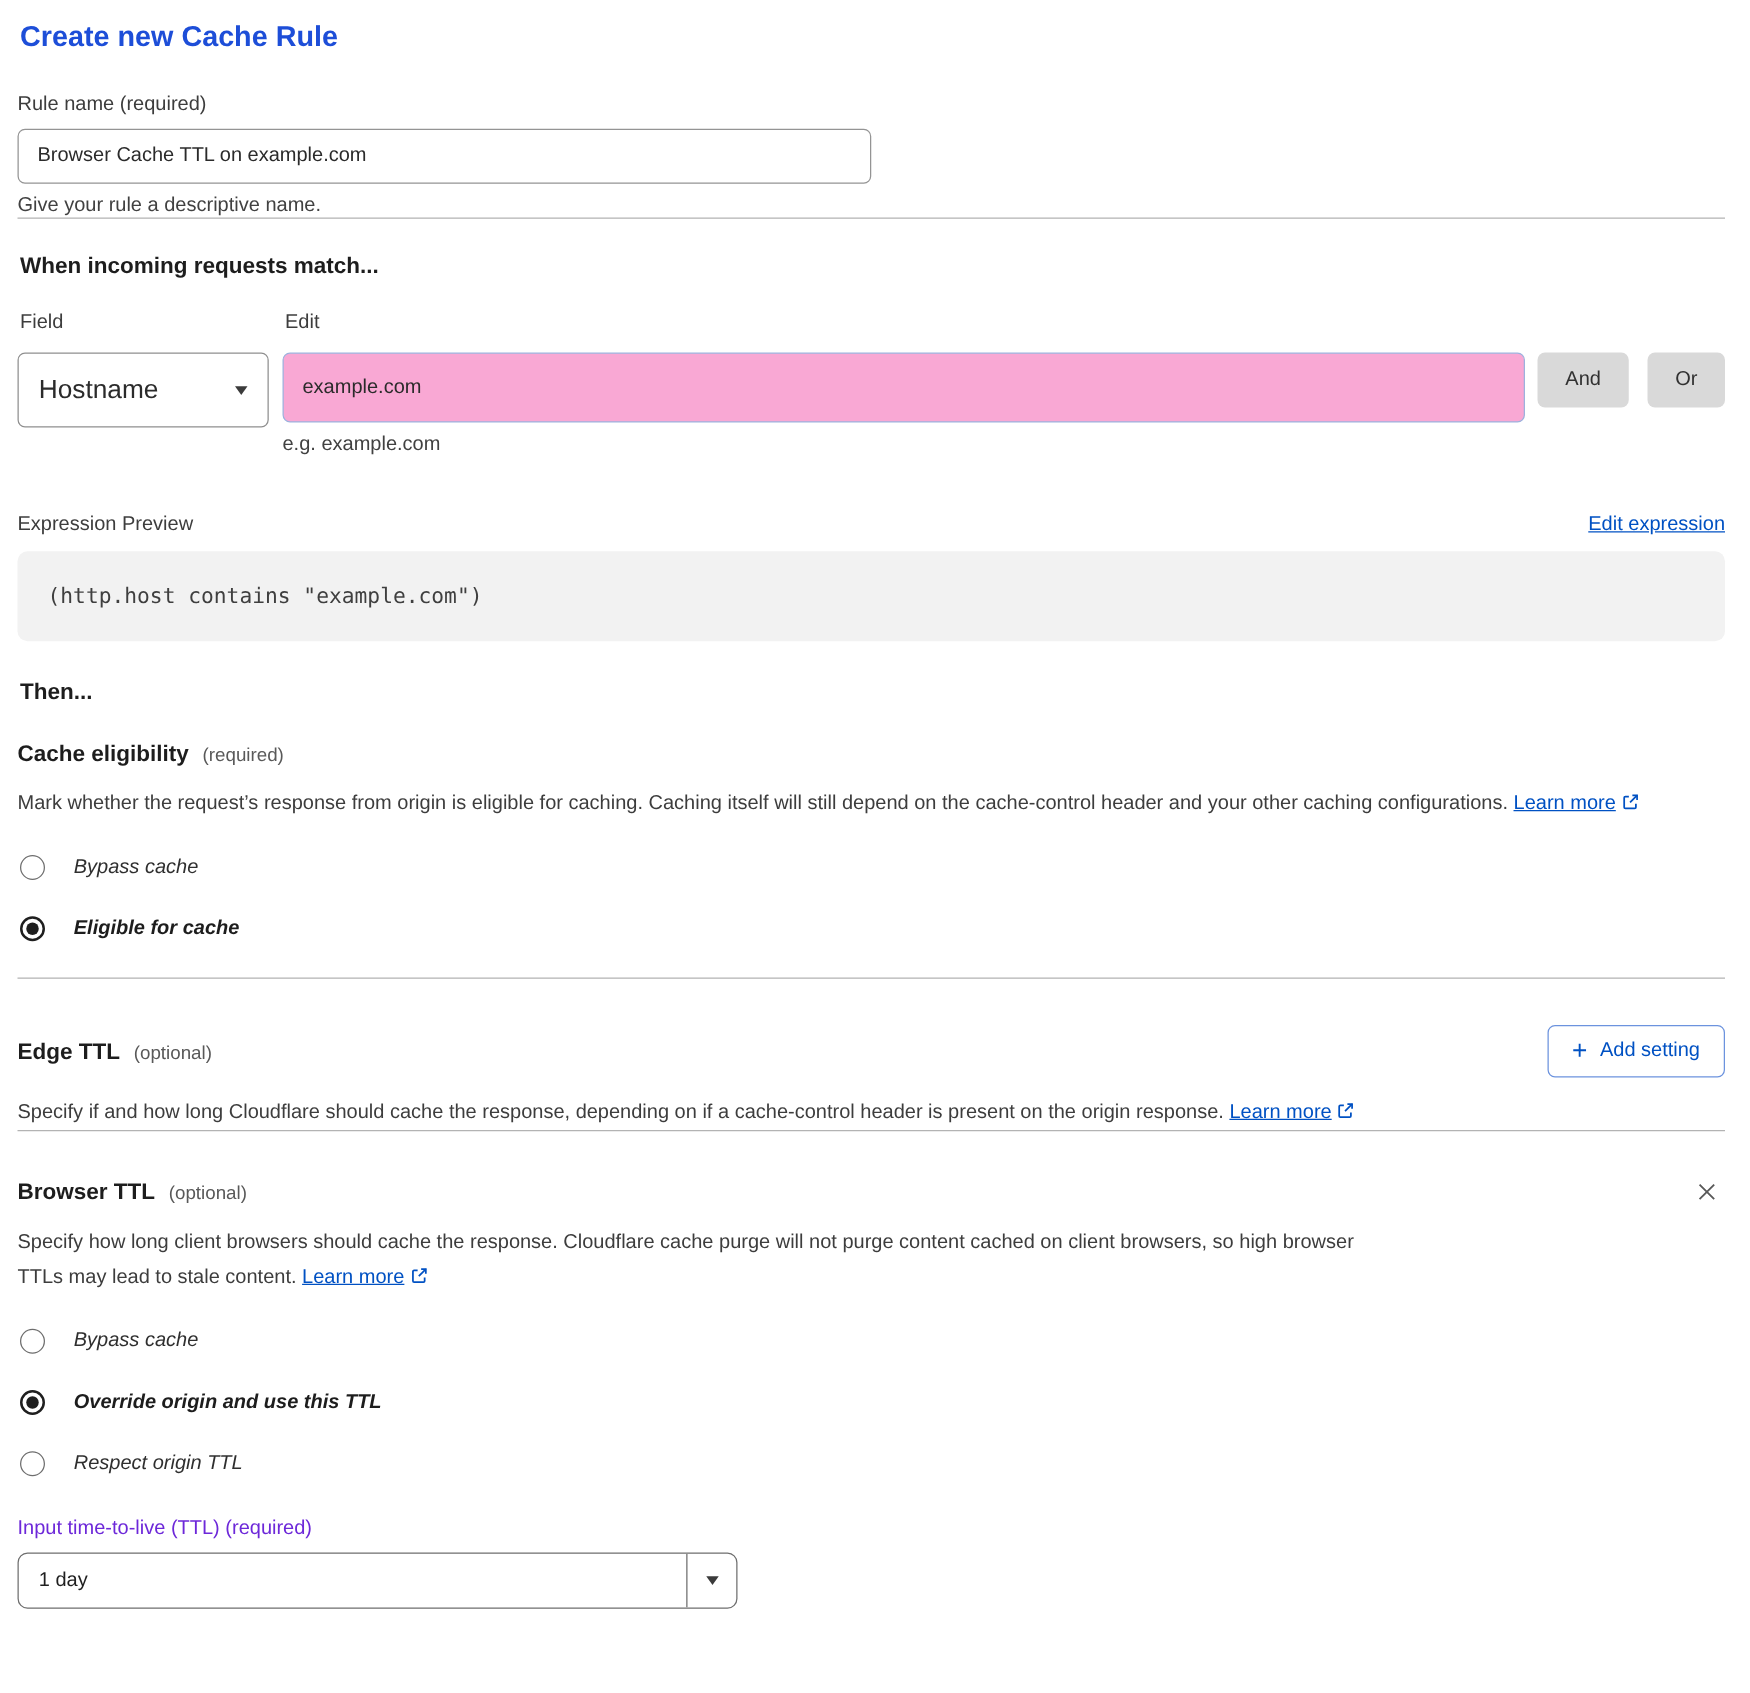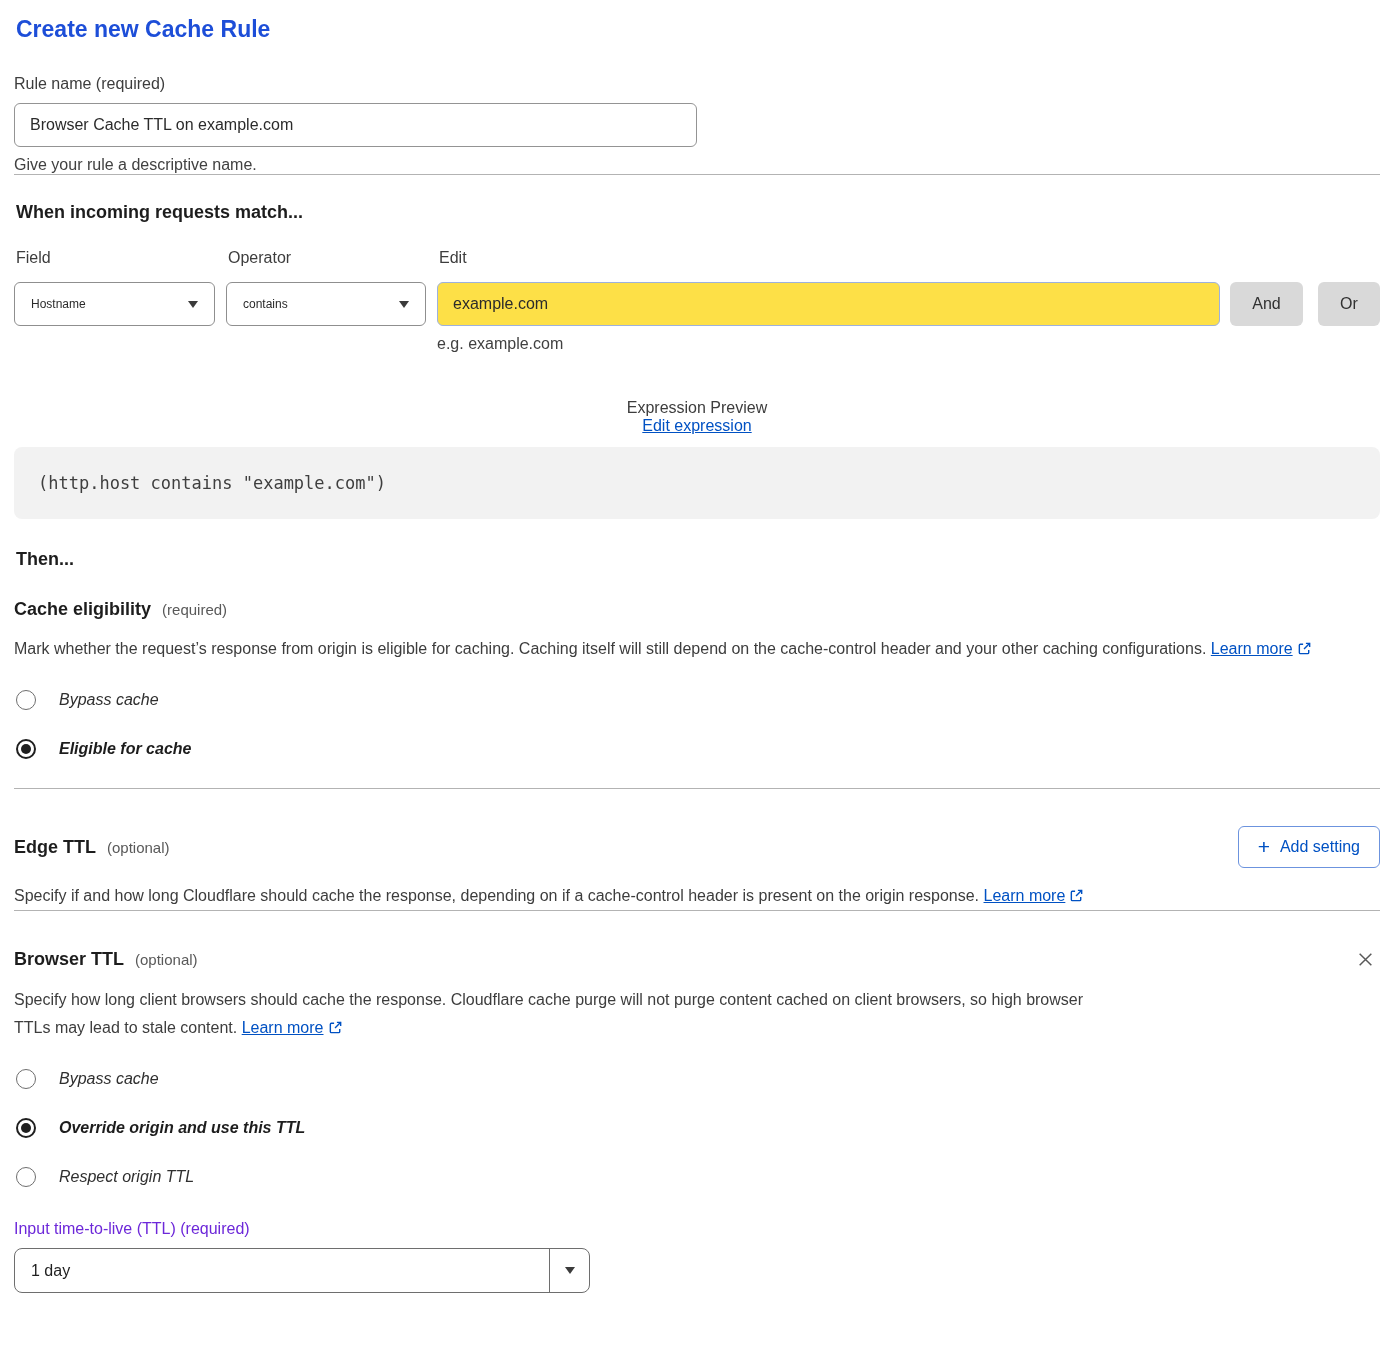"Operator" div.col-operator { html: <div> <div>Operator</div> <div> <span>contains</span> <span></span> </div> </div> -> none }
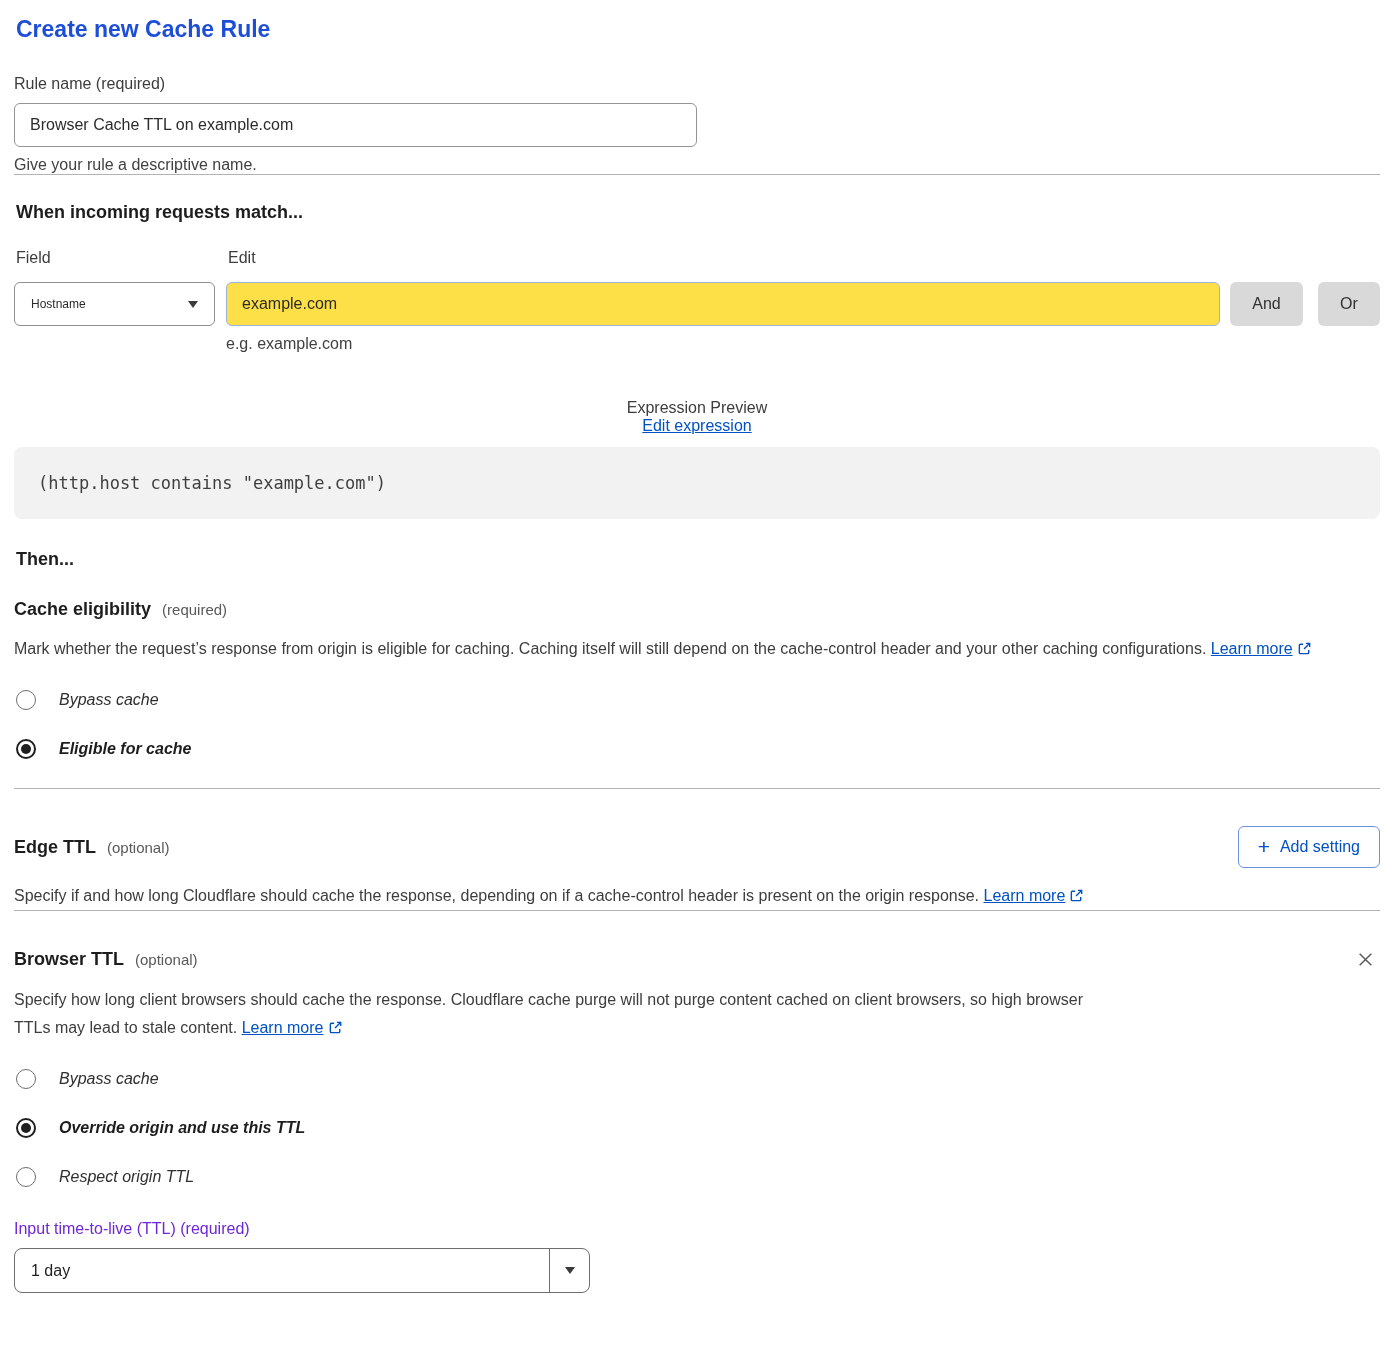"Hostname" .selectbox { font-size: 12px -> 21px; height: 44px -> 60px }
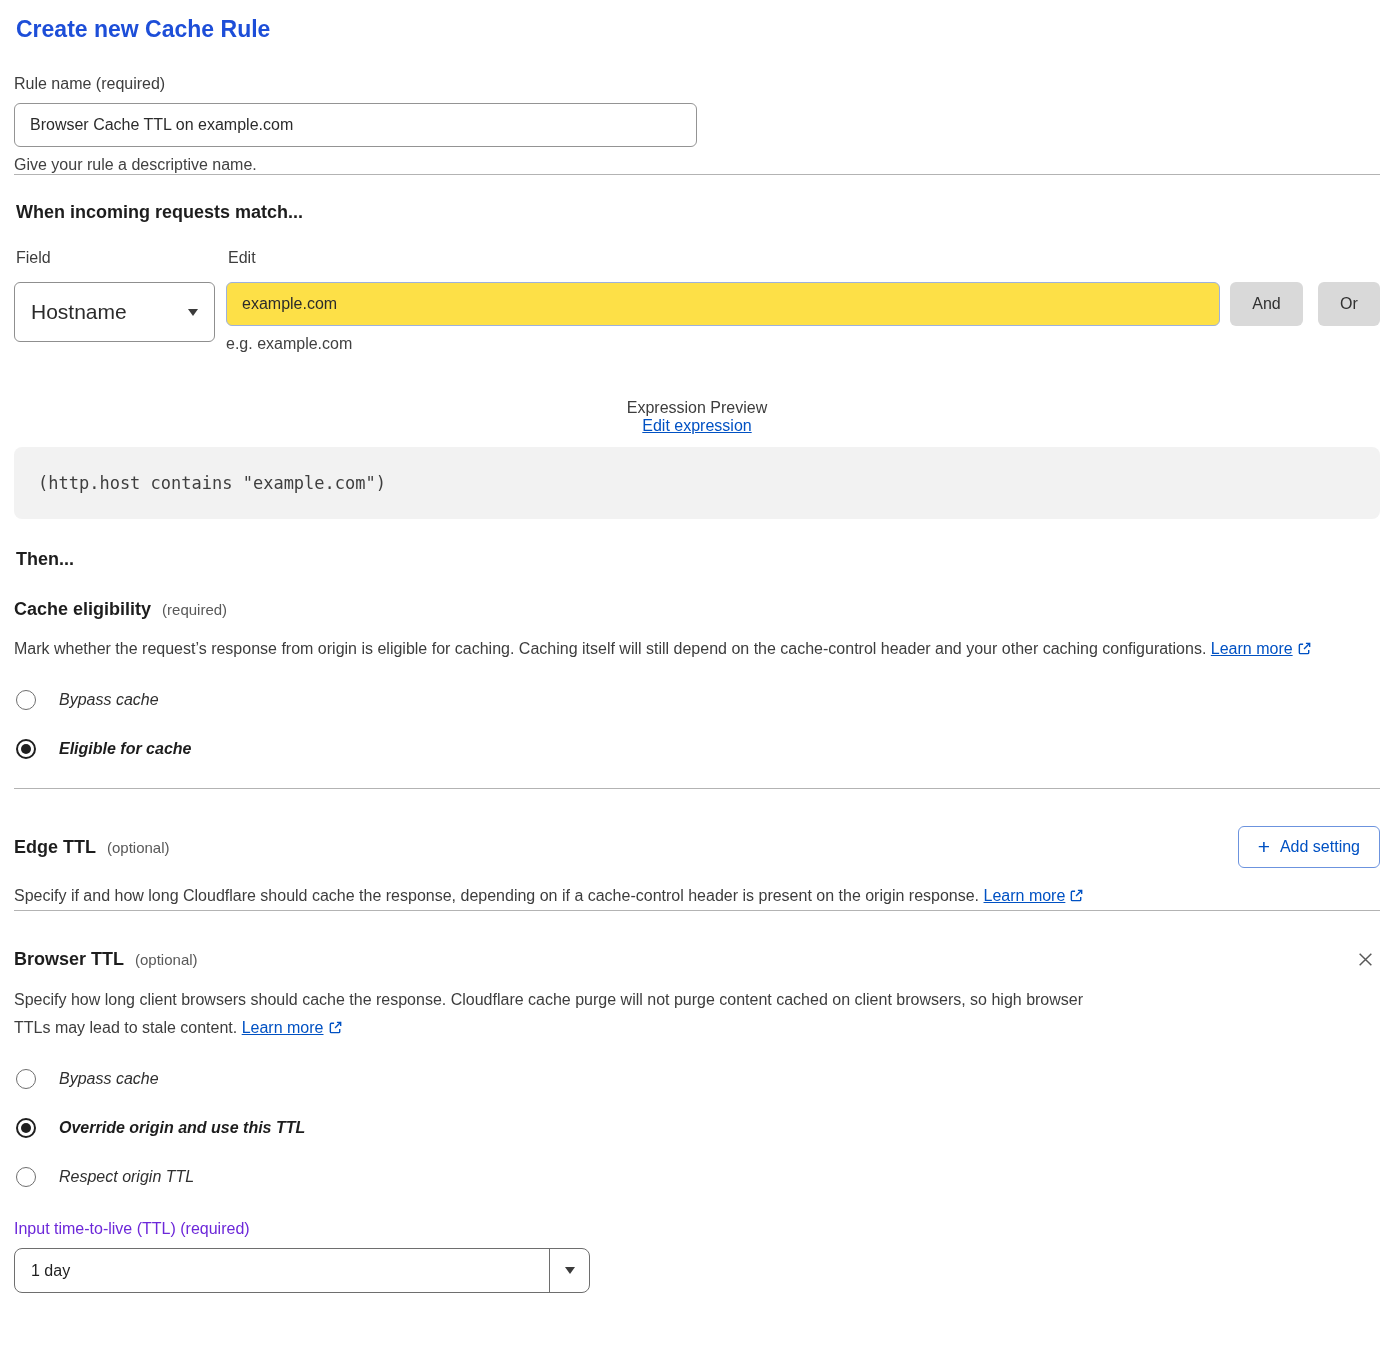"example.com" .value-input { background: #fde047 -> #f9a8d4; height: 44px -> 56px }
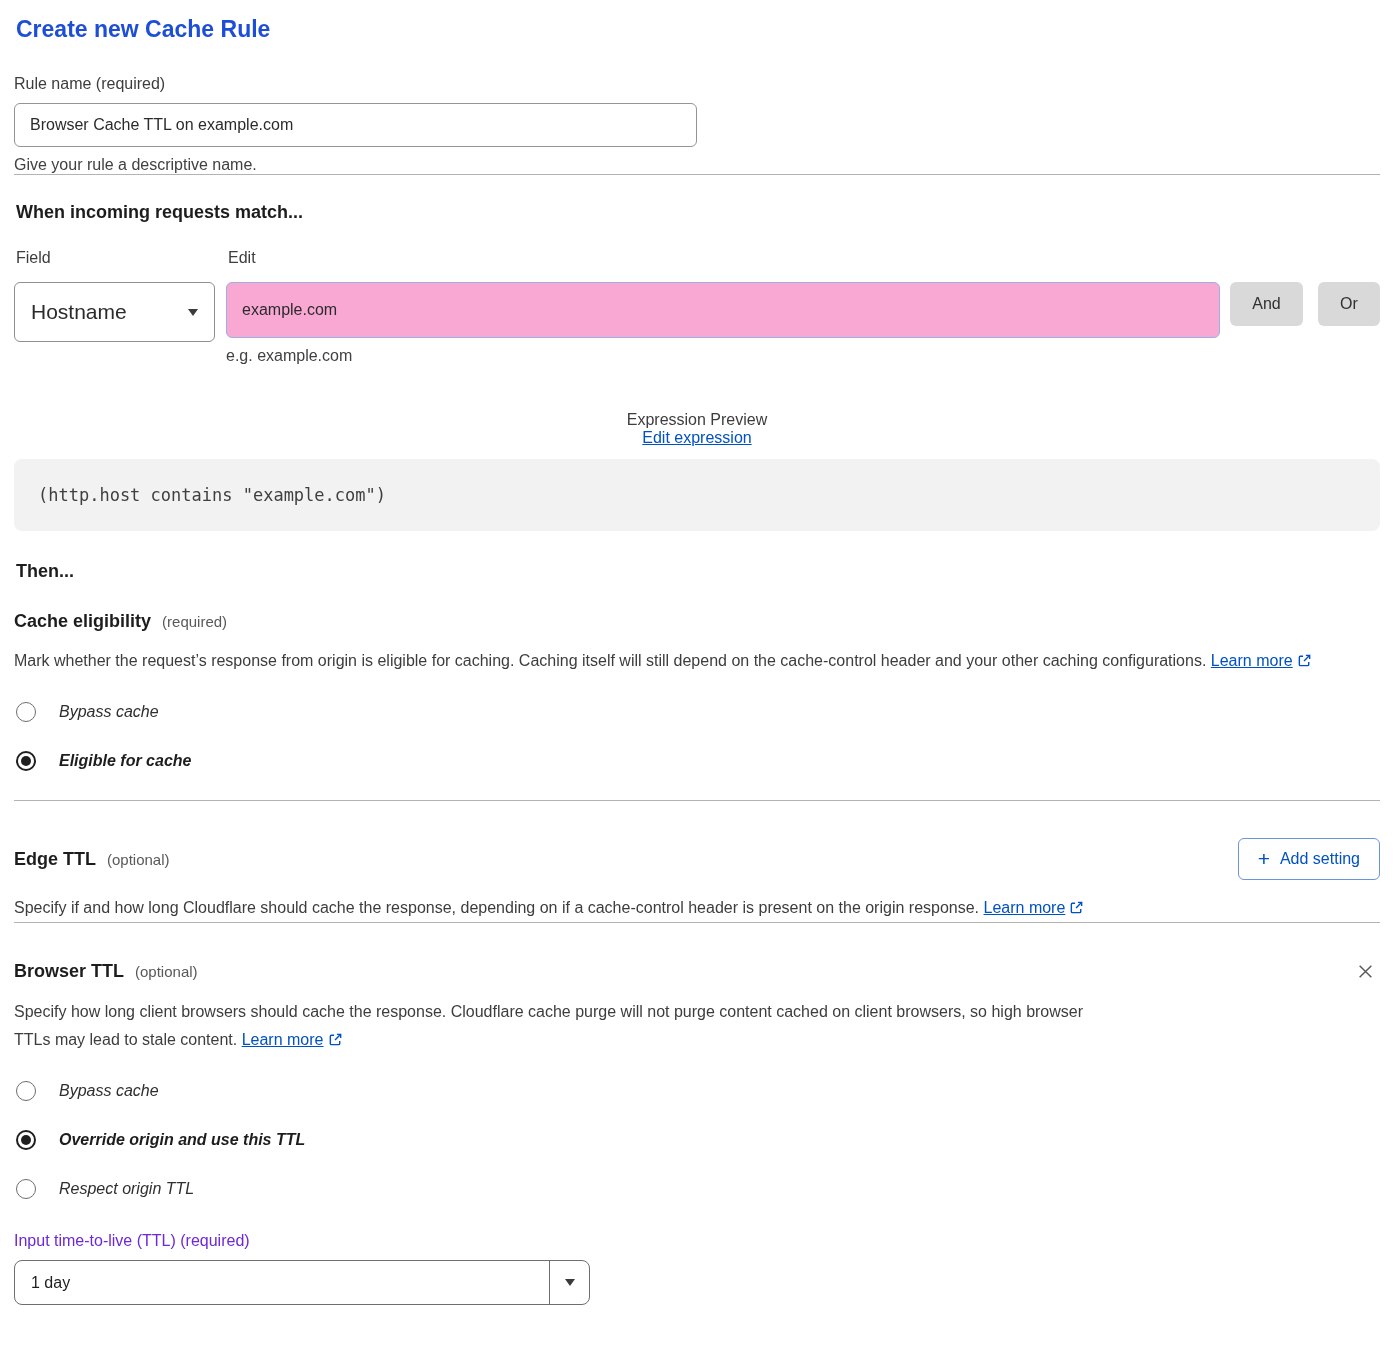"Expression Preview" .expr-row { align-items: center -> flex-start; flex-direction: column -> none }
